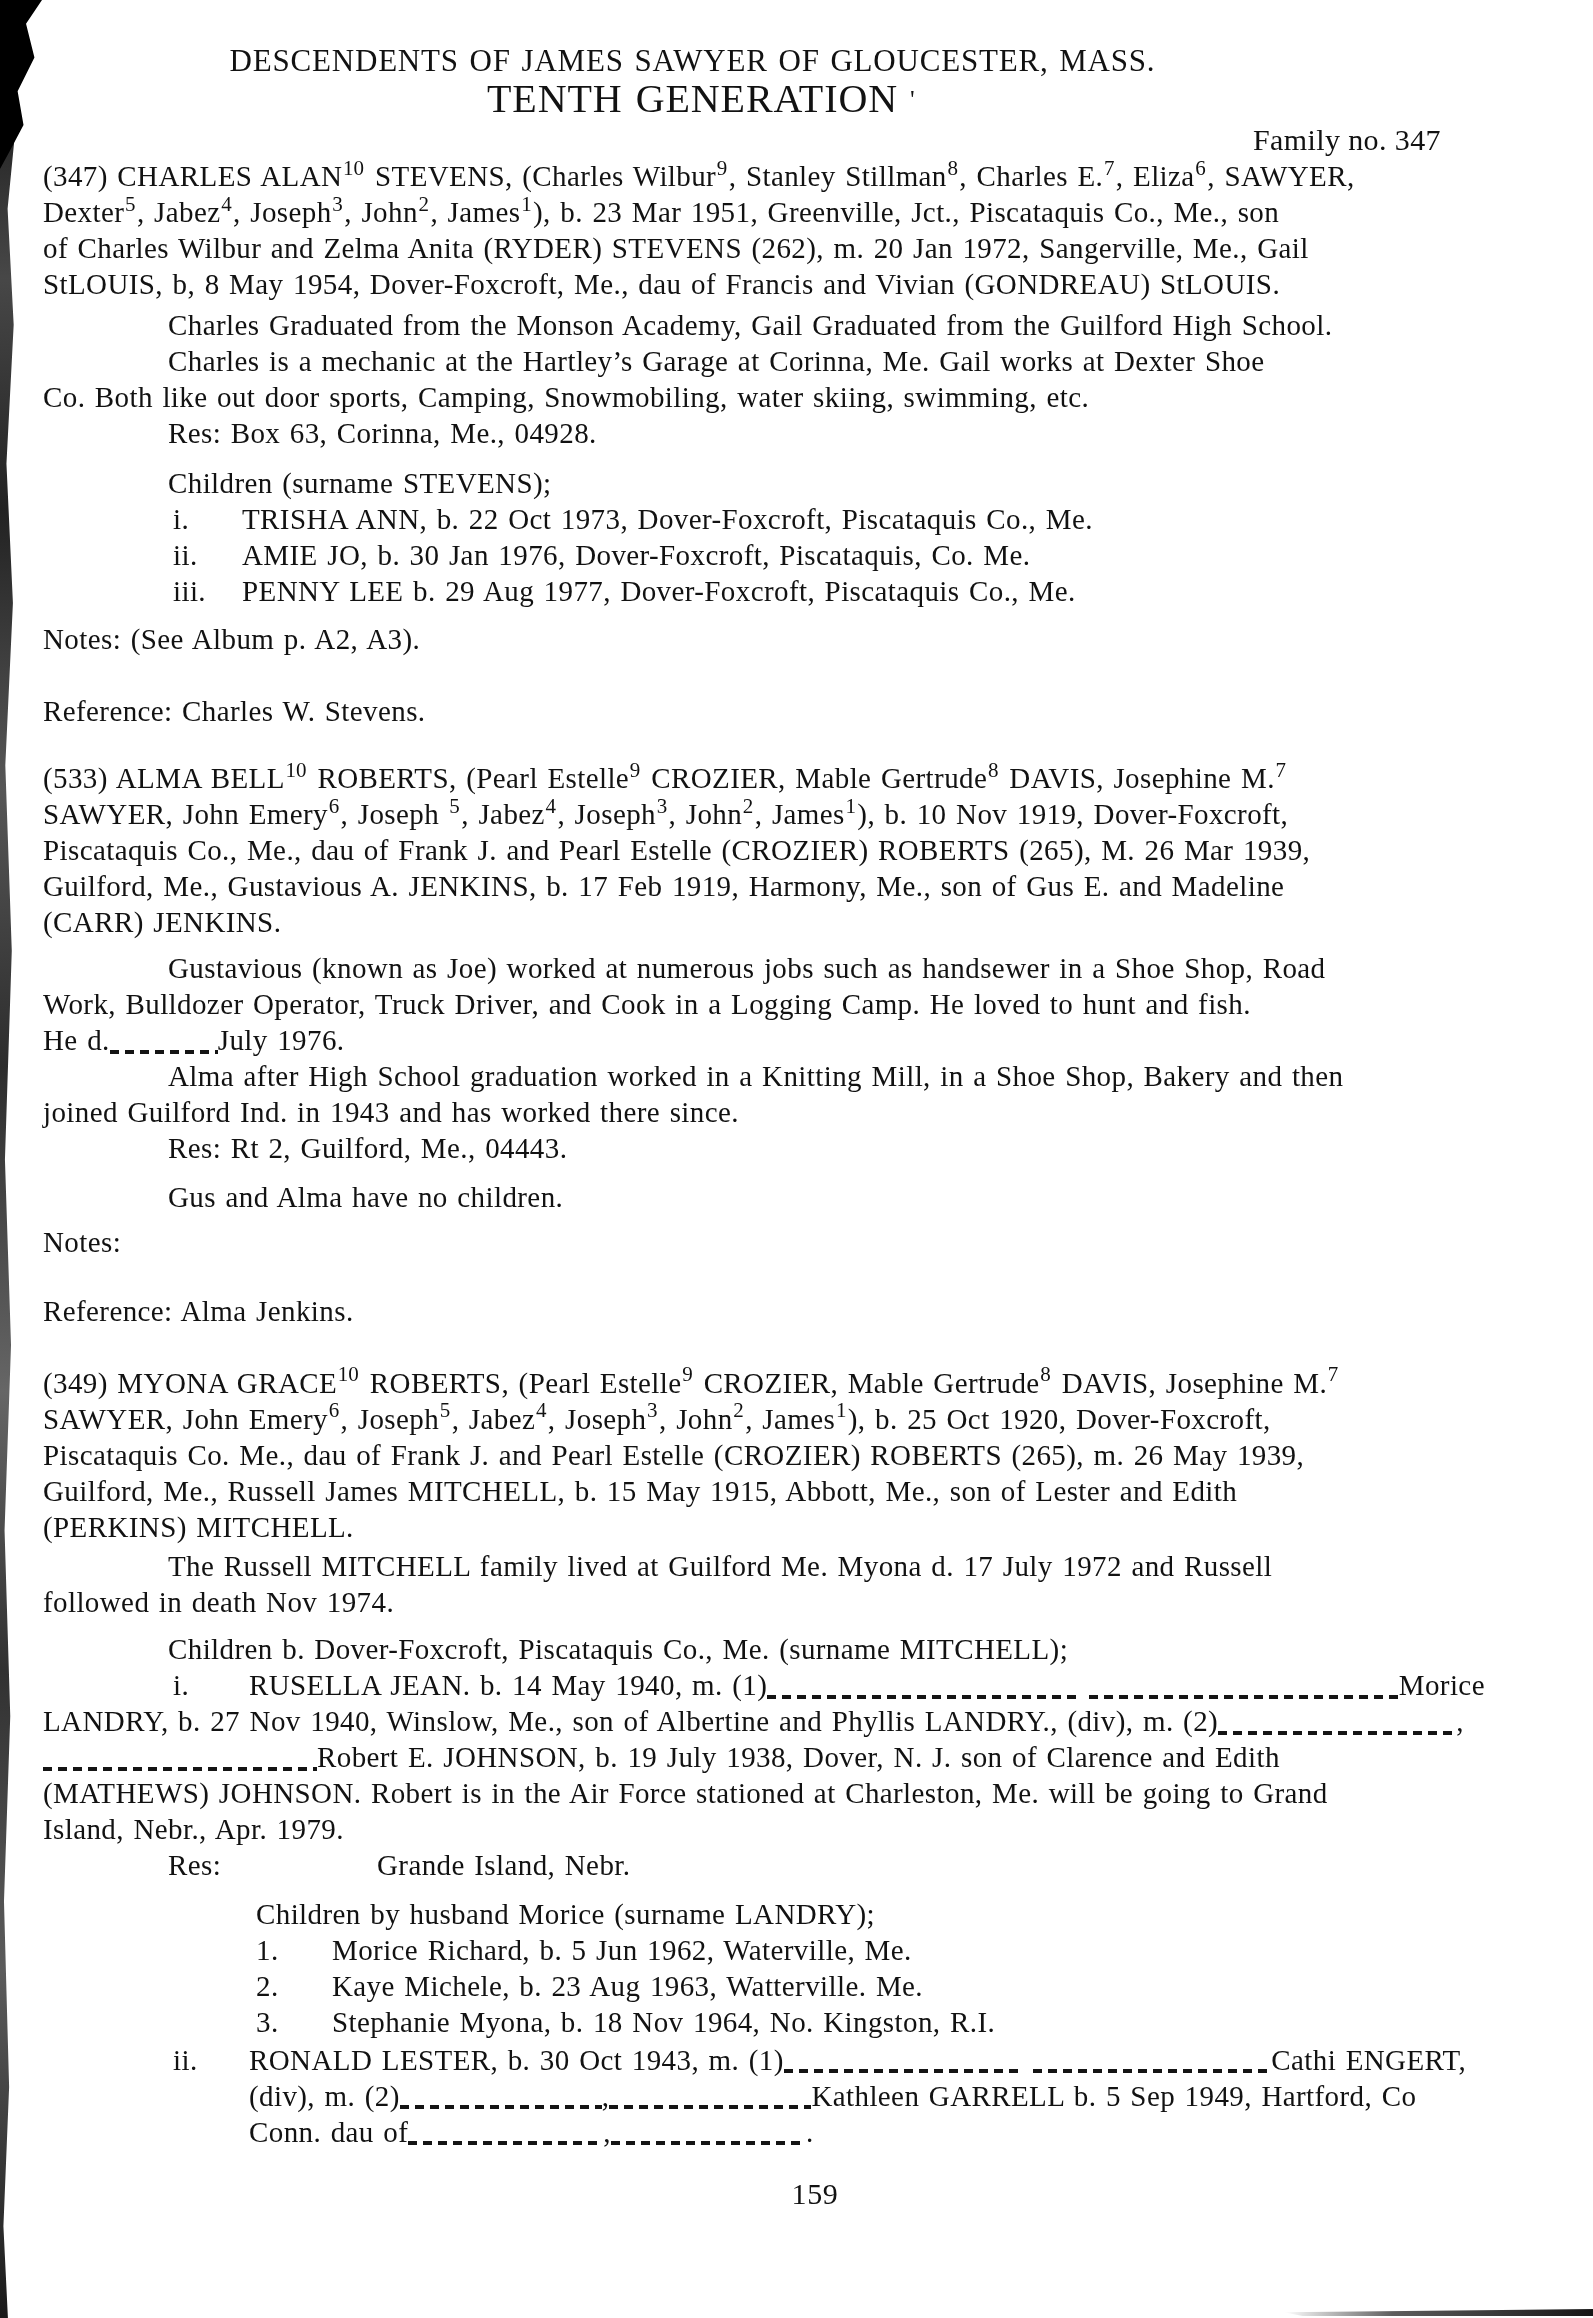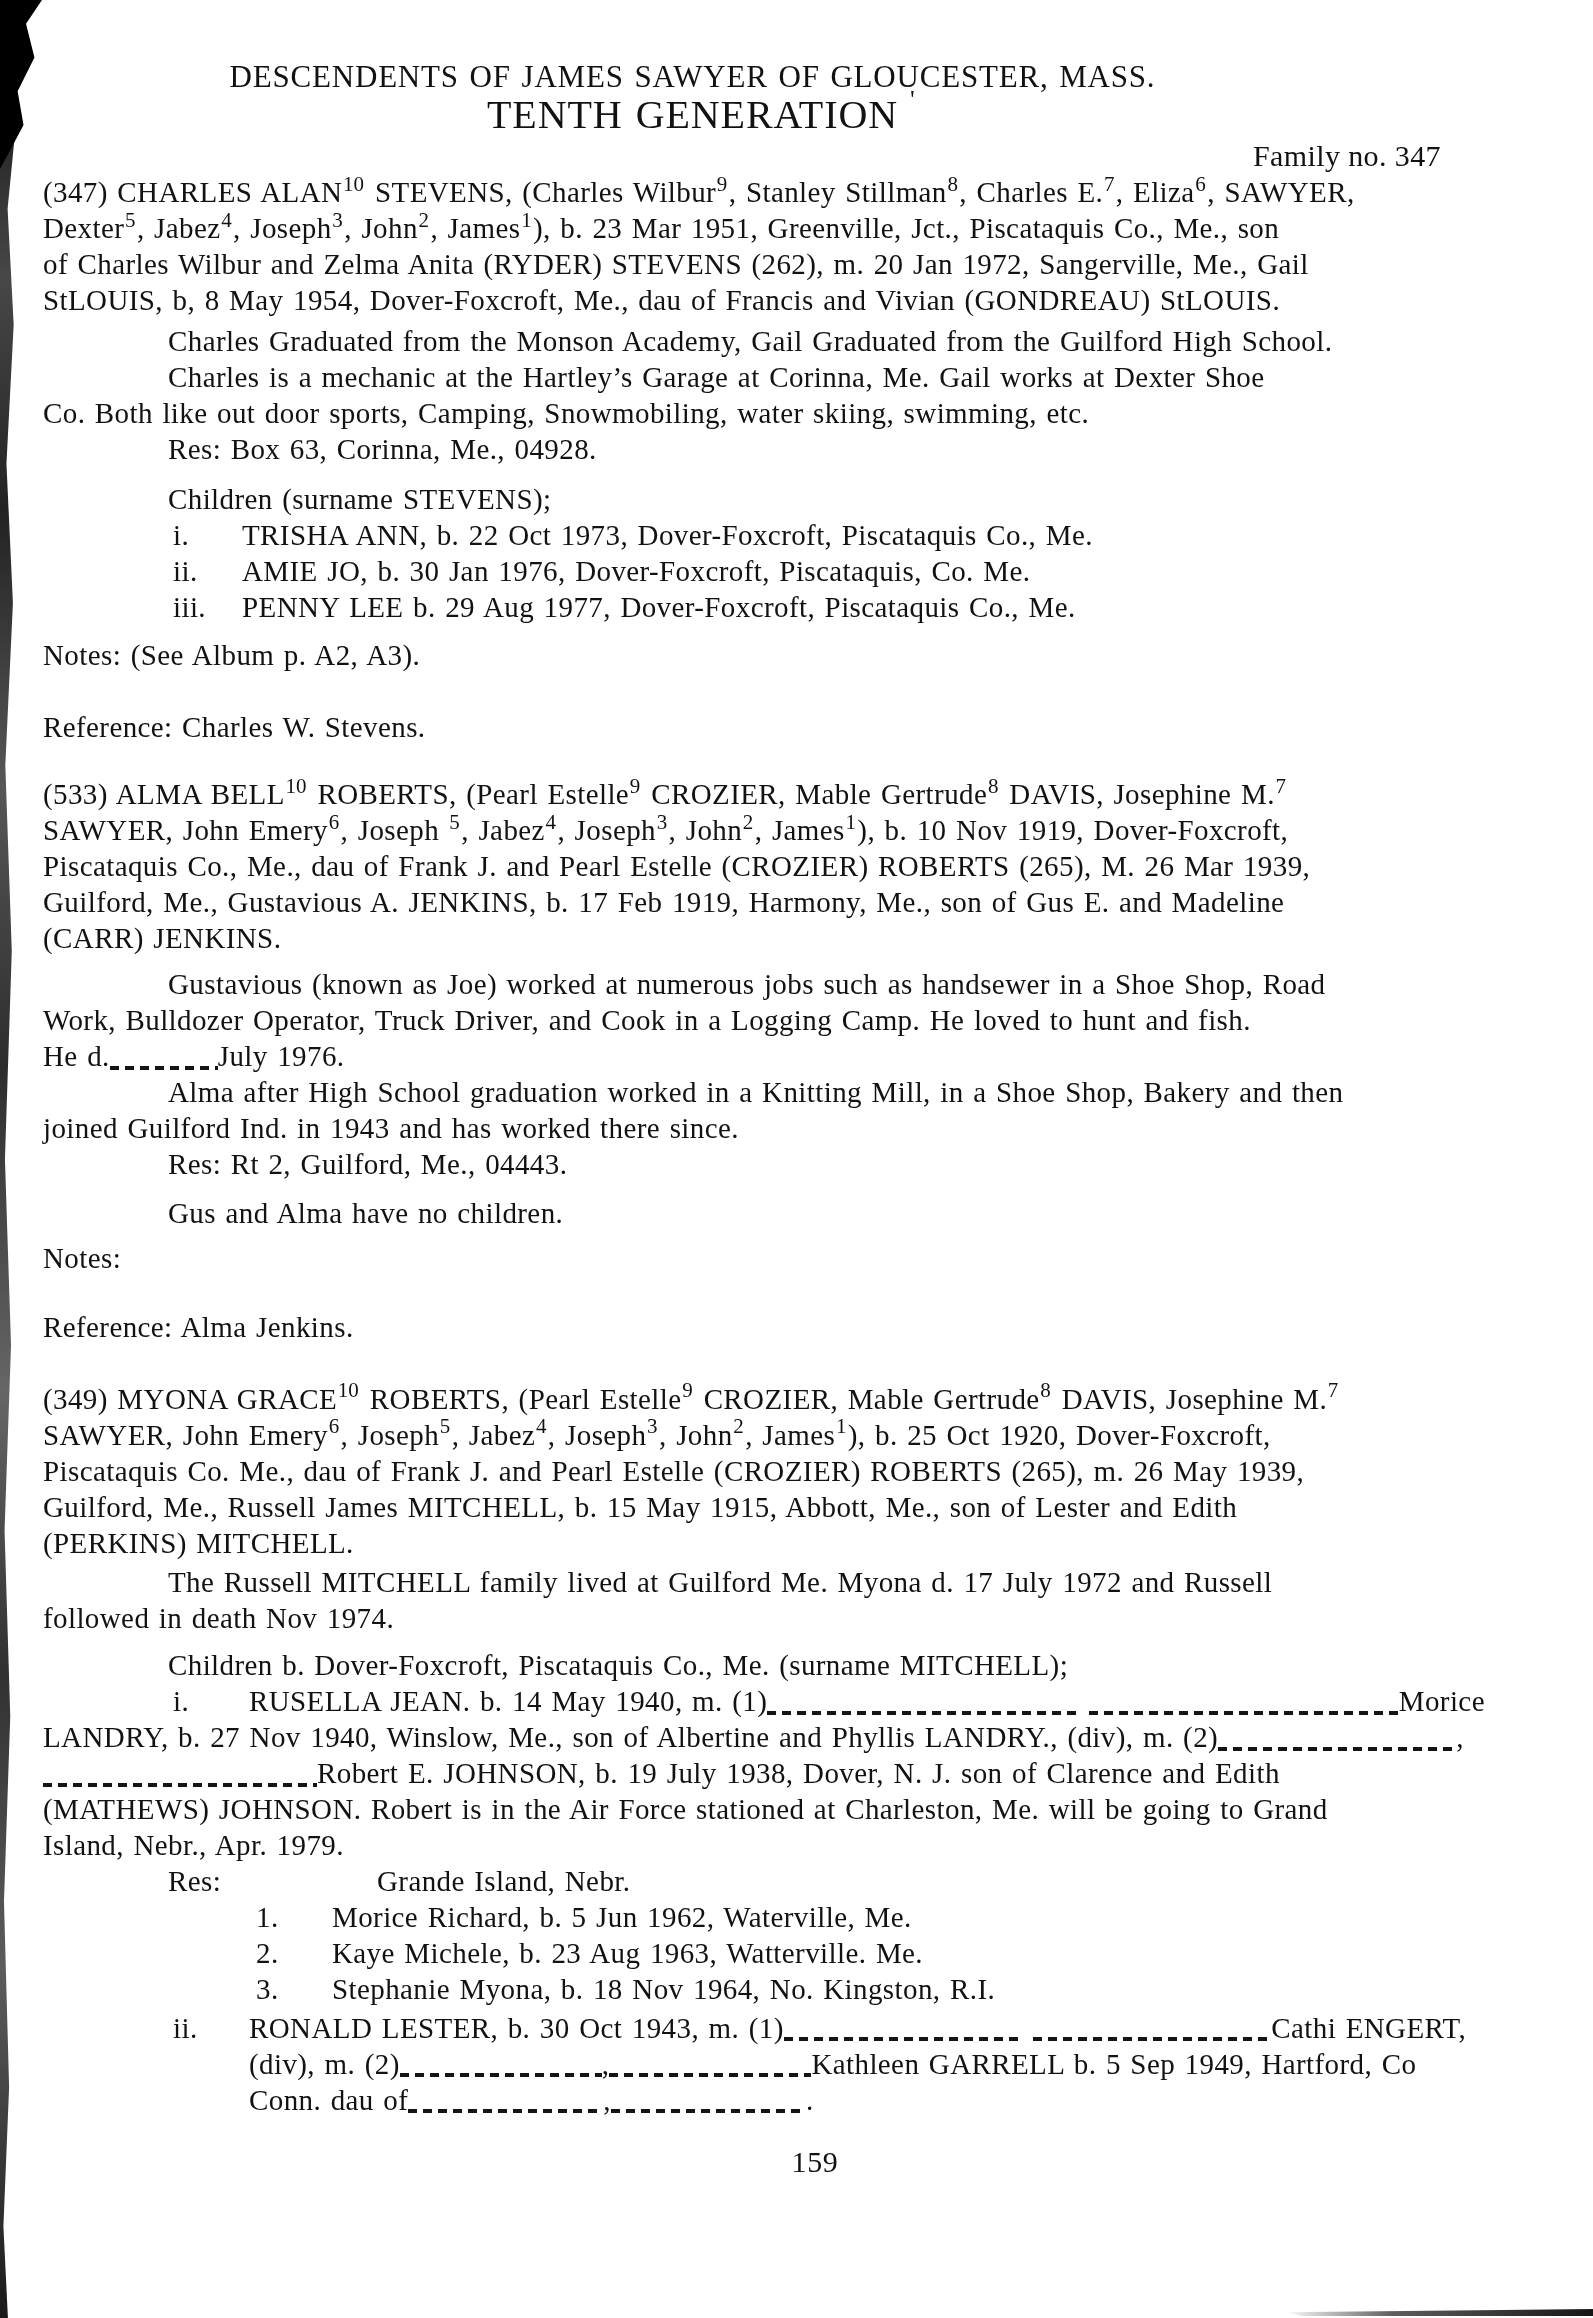"DESCENDENTS OF JAMES SAWYER OF" header { padding-top: 58px -> 42px }
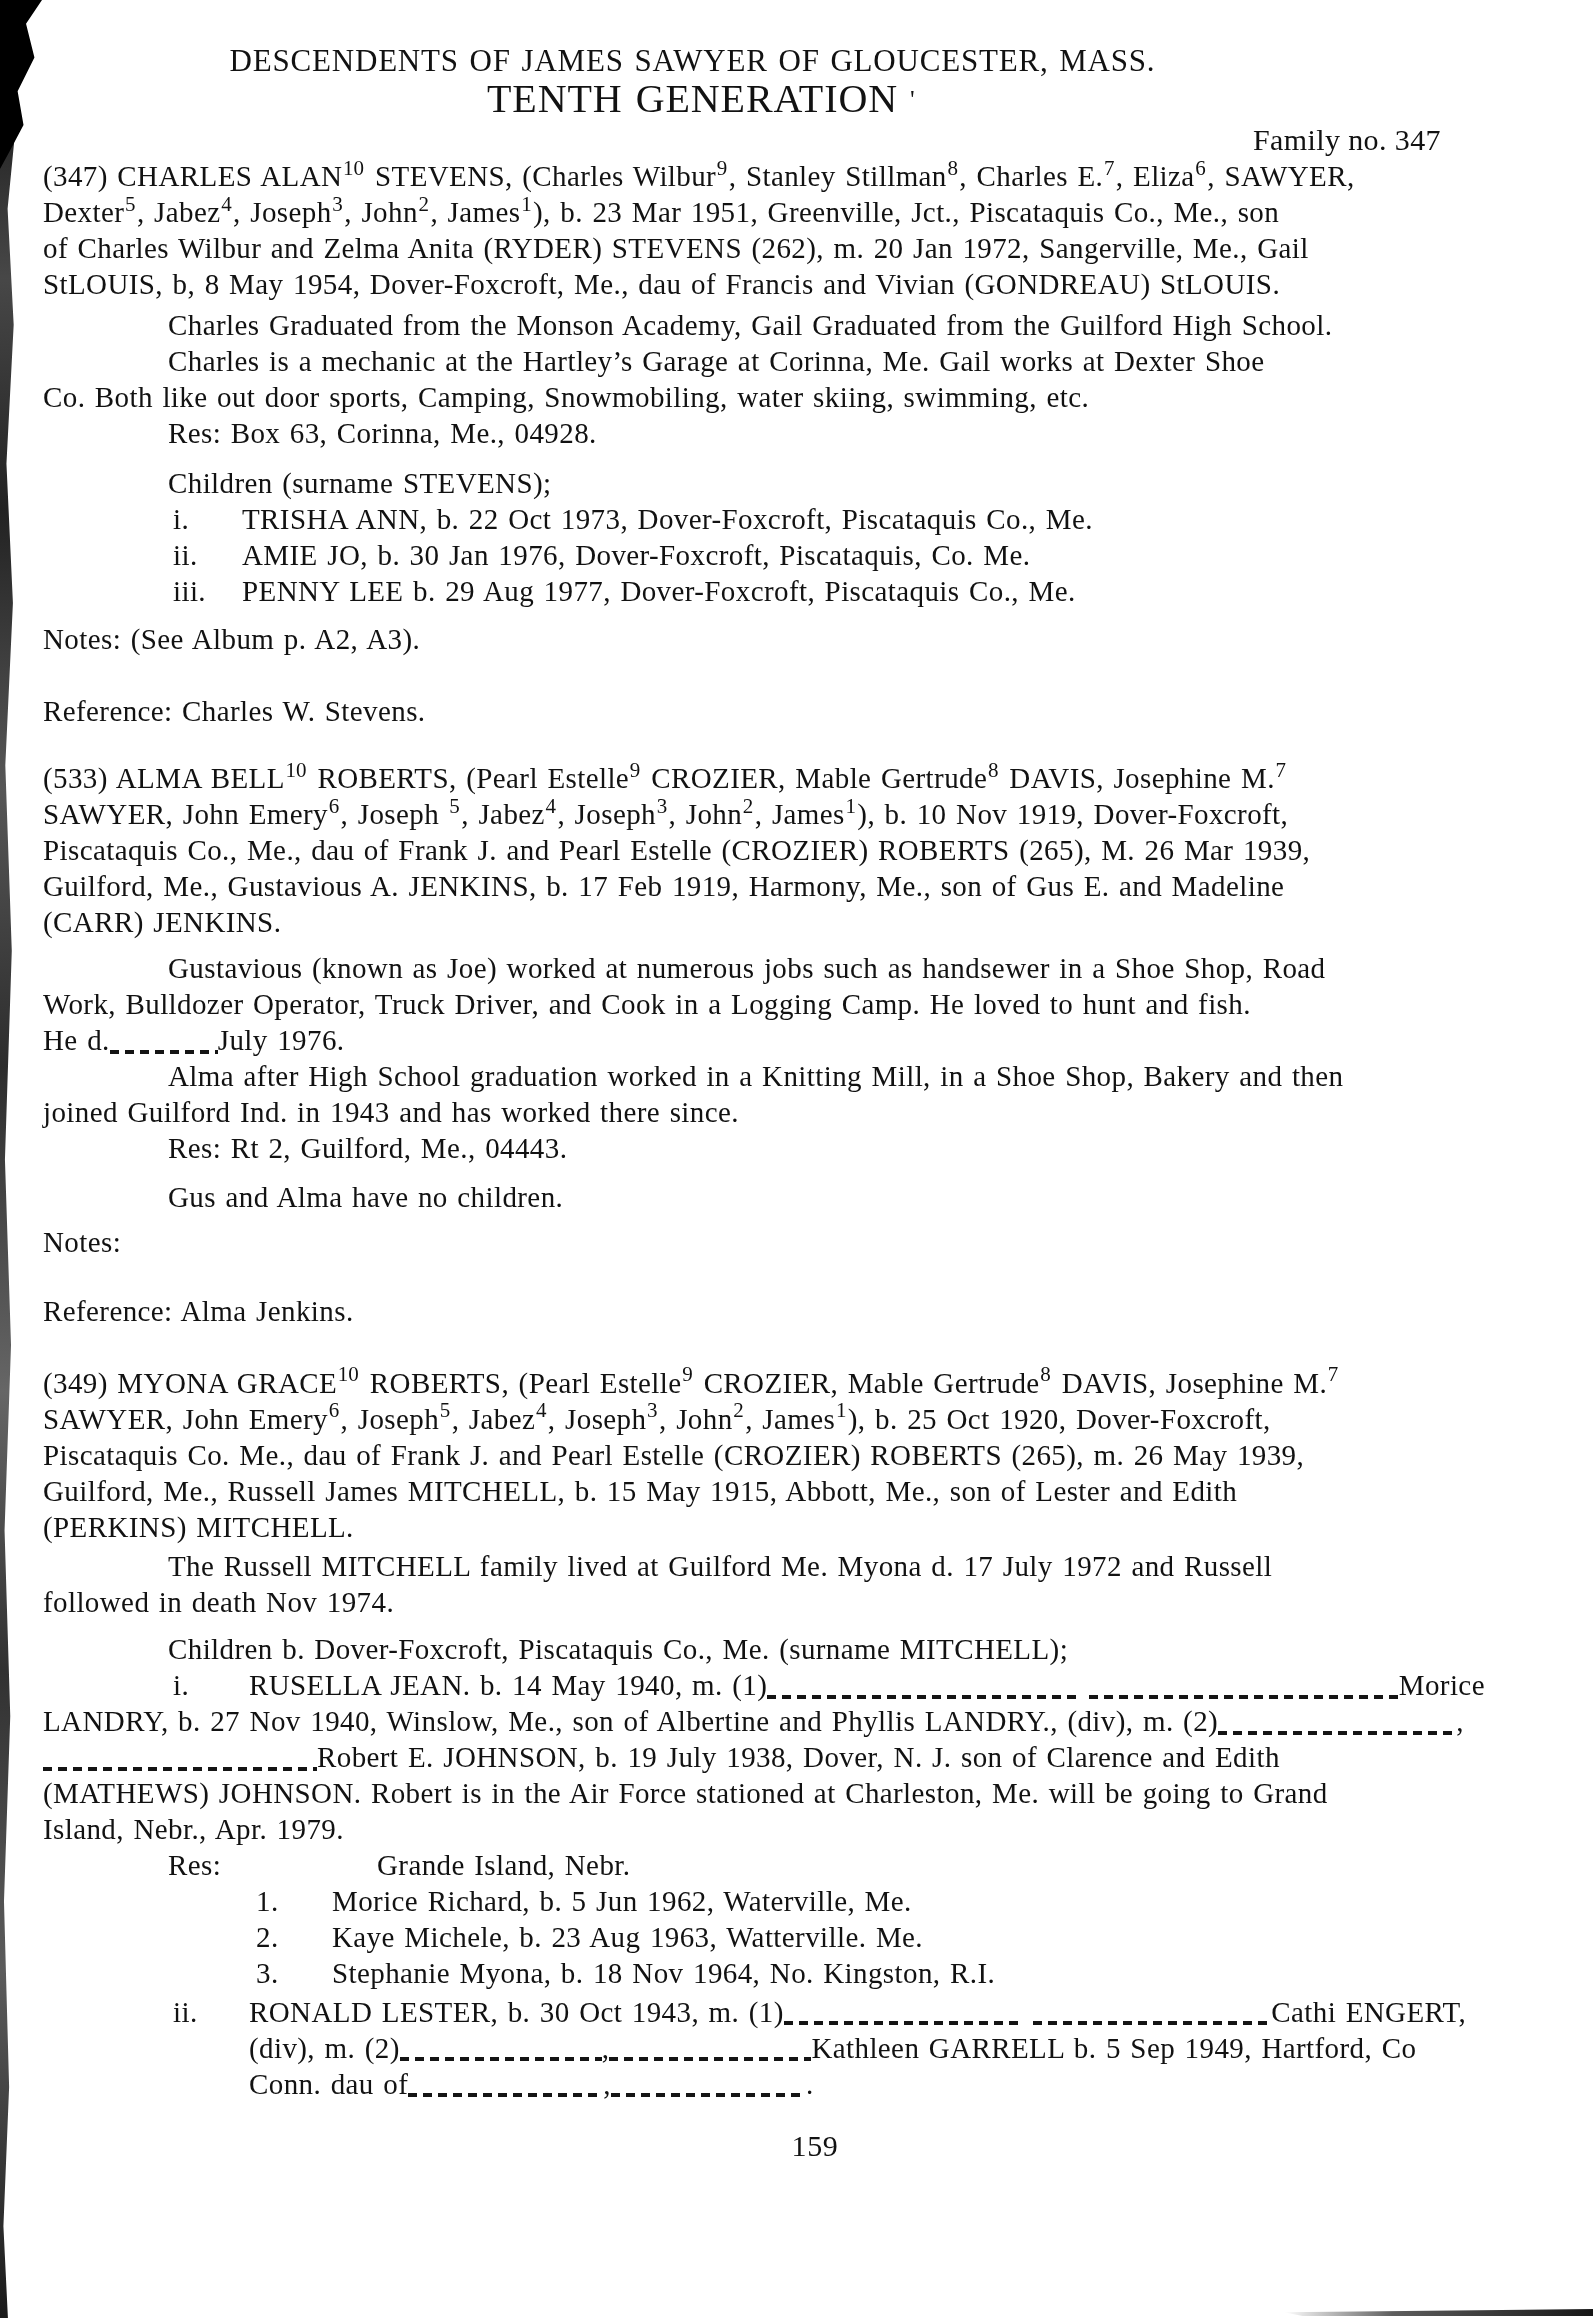"Children by husband Morice (surname" div.line { html: none -> <div><span>Children by husband Morice (surname LANDRY);</span></div> }
